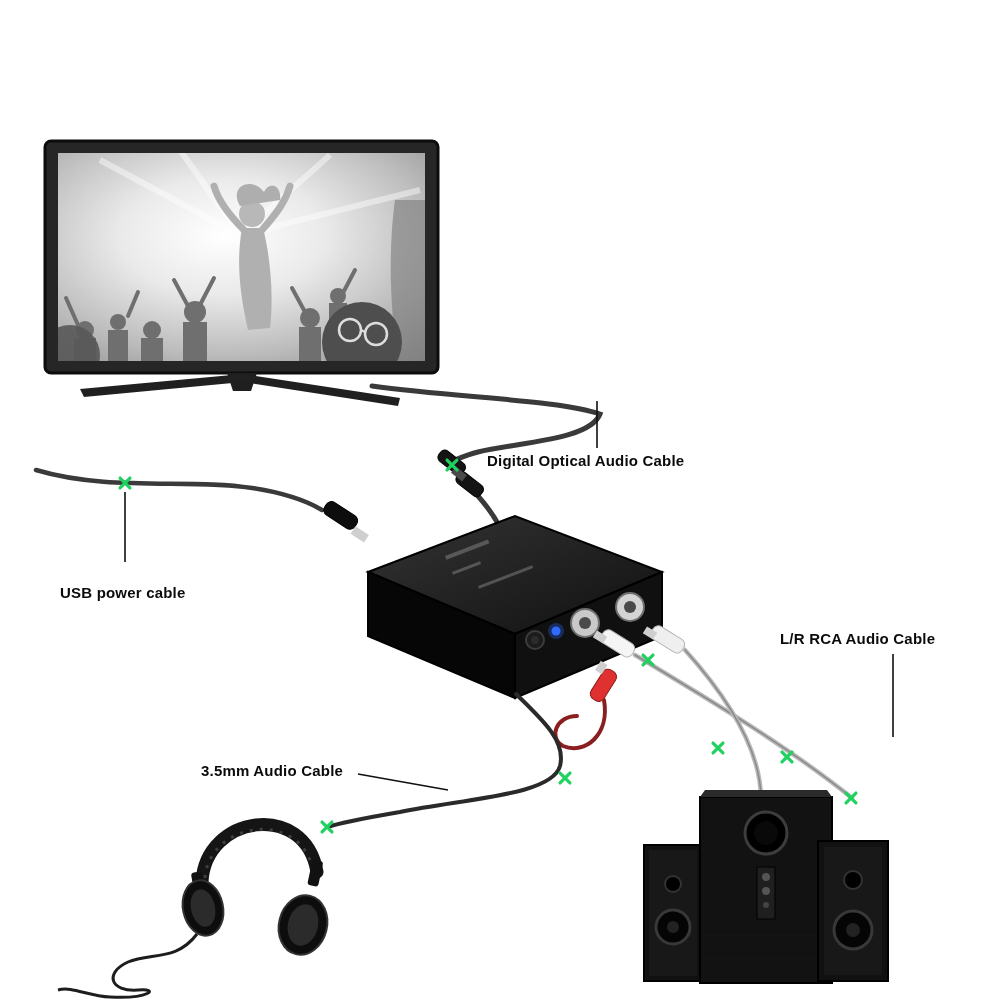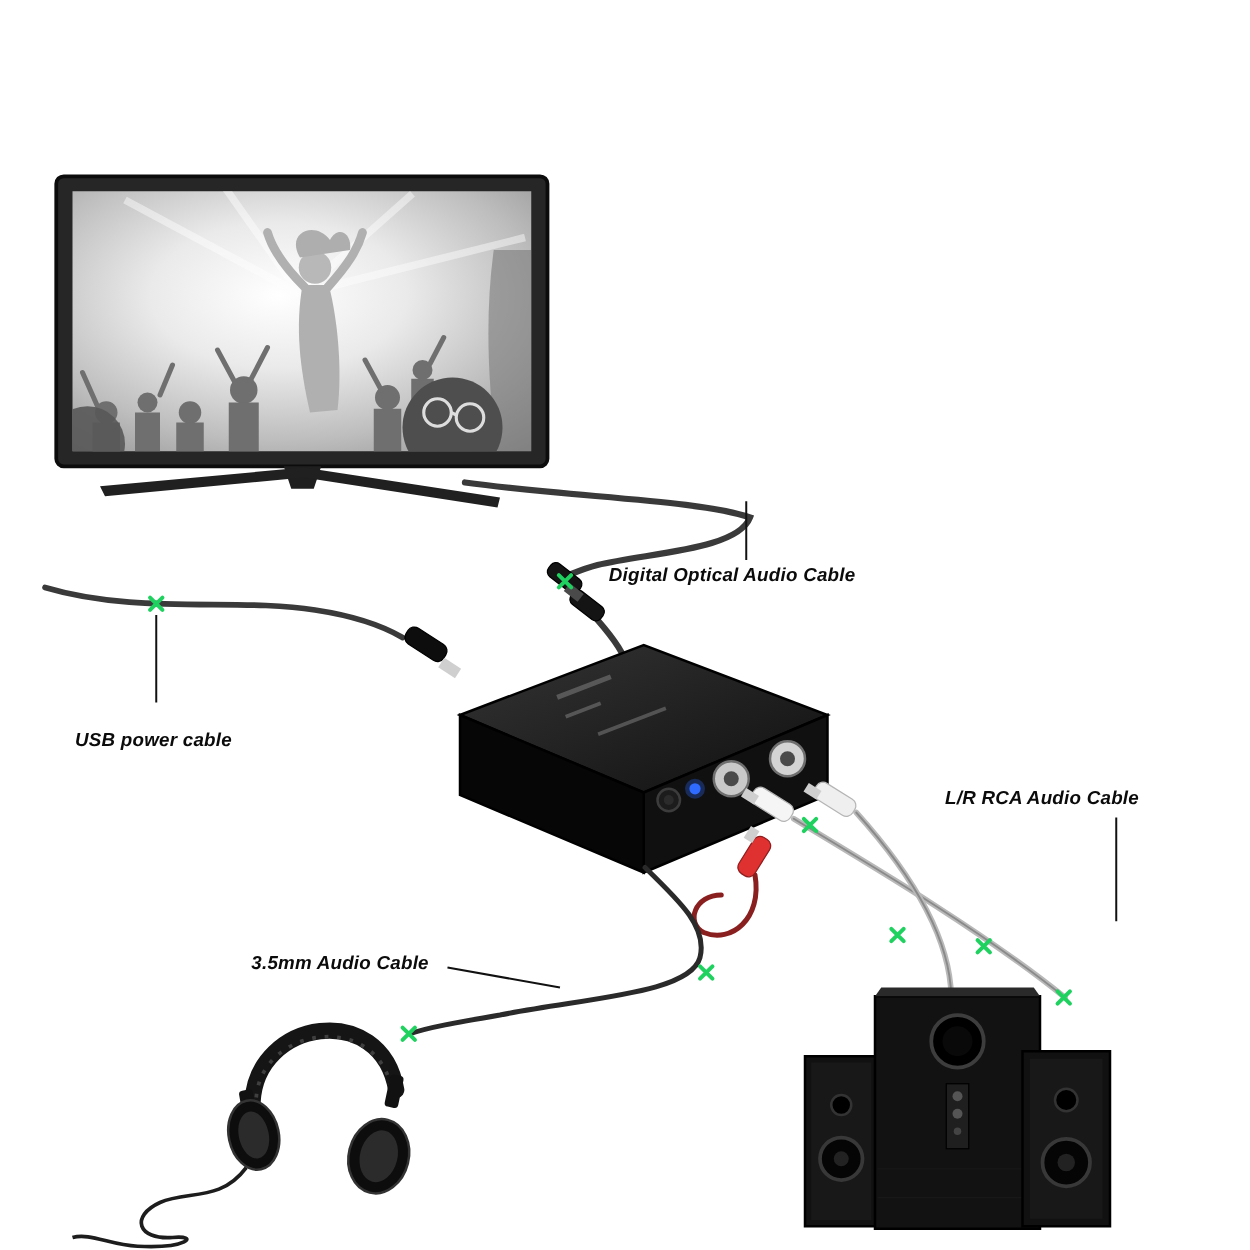"Digital Optical Audio Cable" .label { font-style: italic -> none }
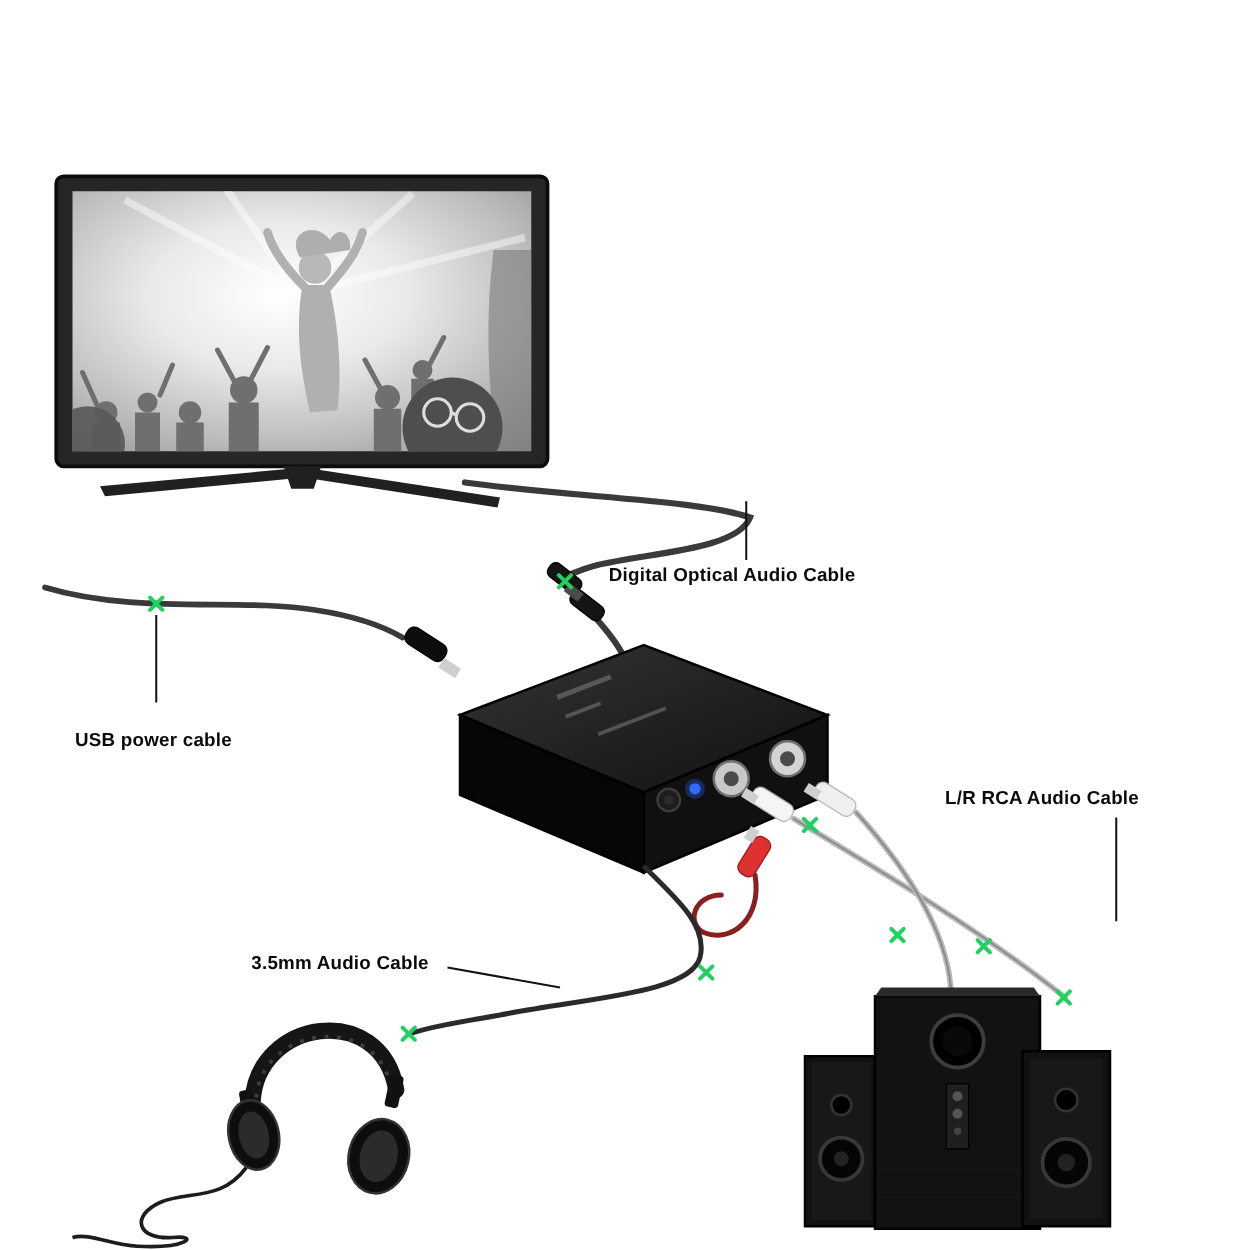"L/R RCA Audio Cable" .label-rca { left: 756px -> 780px }
